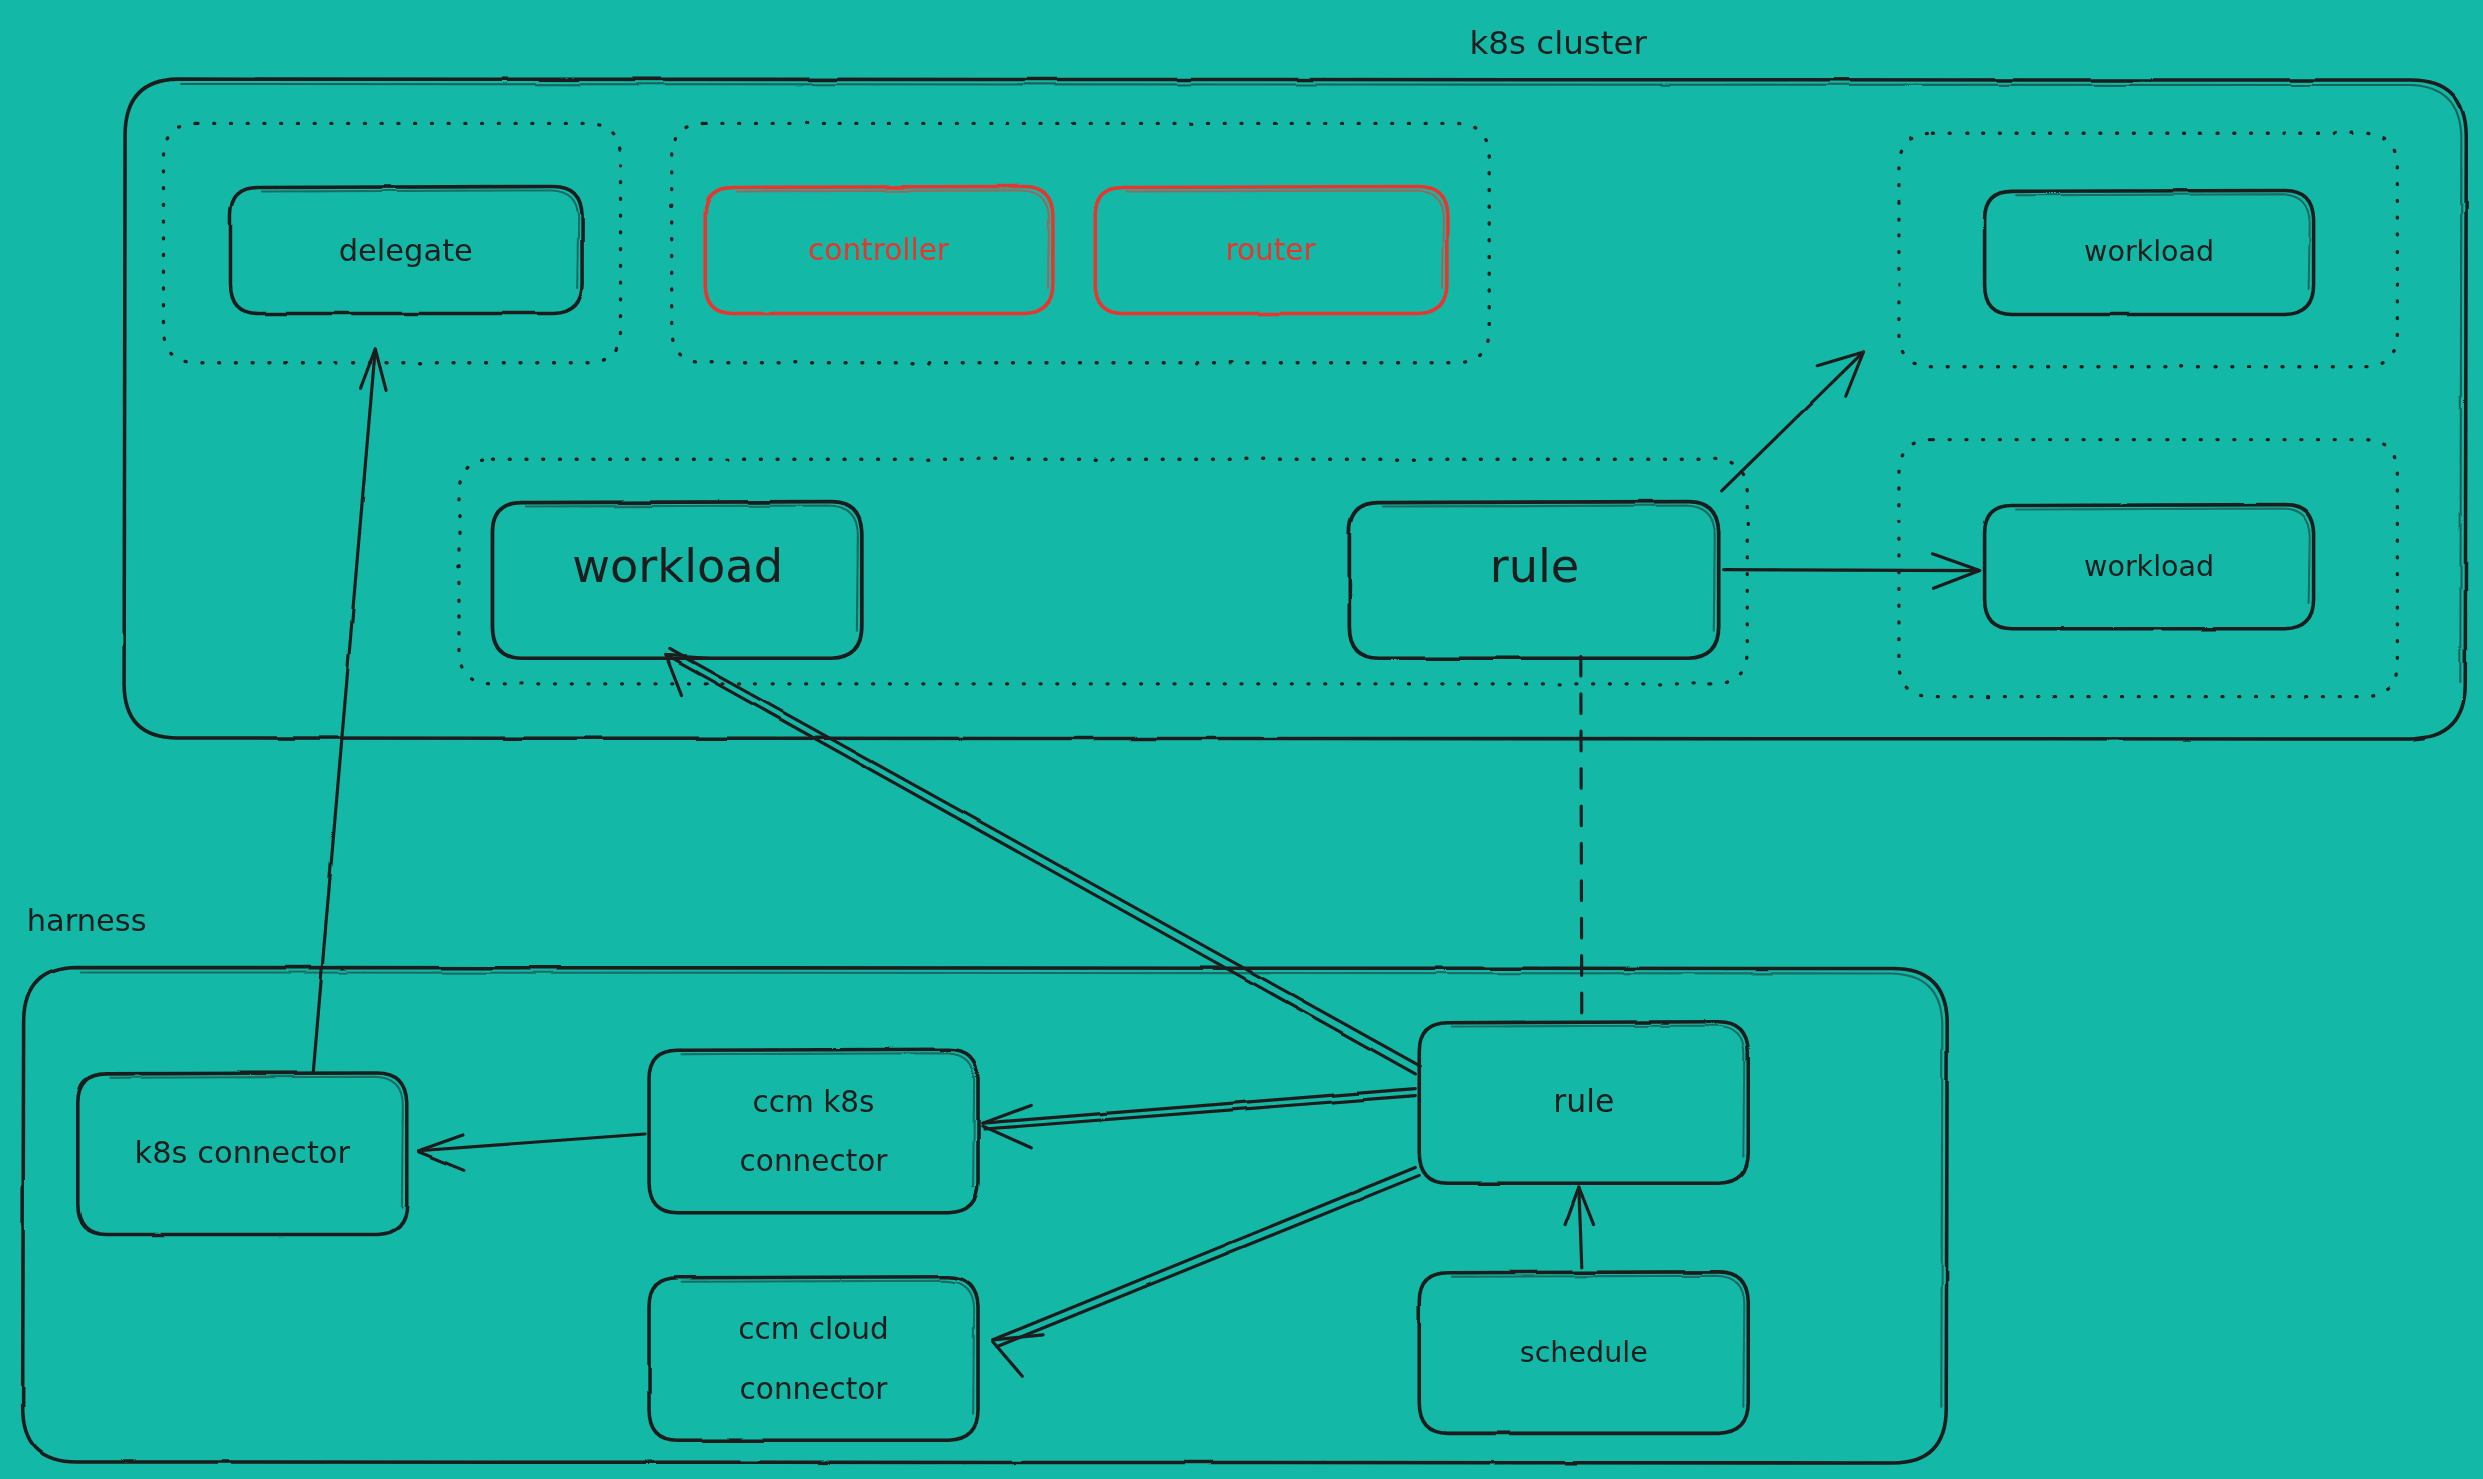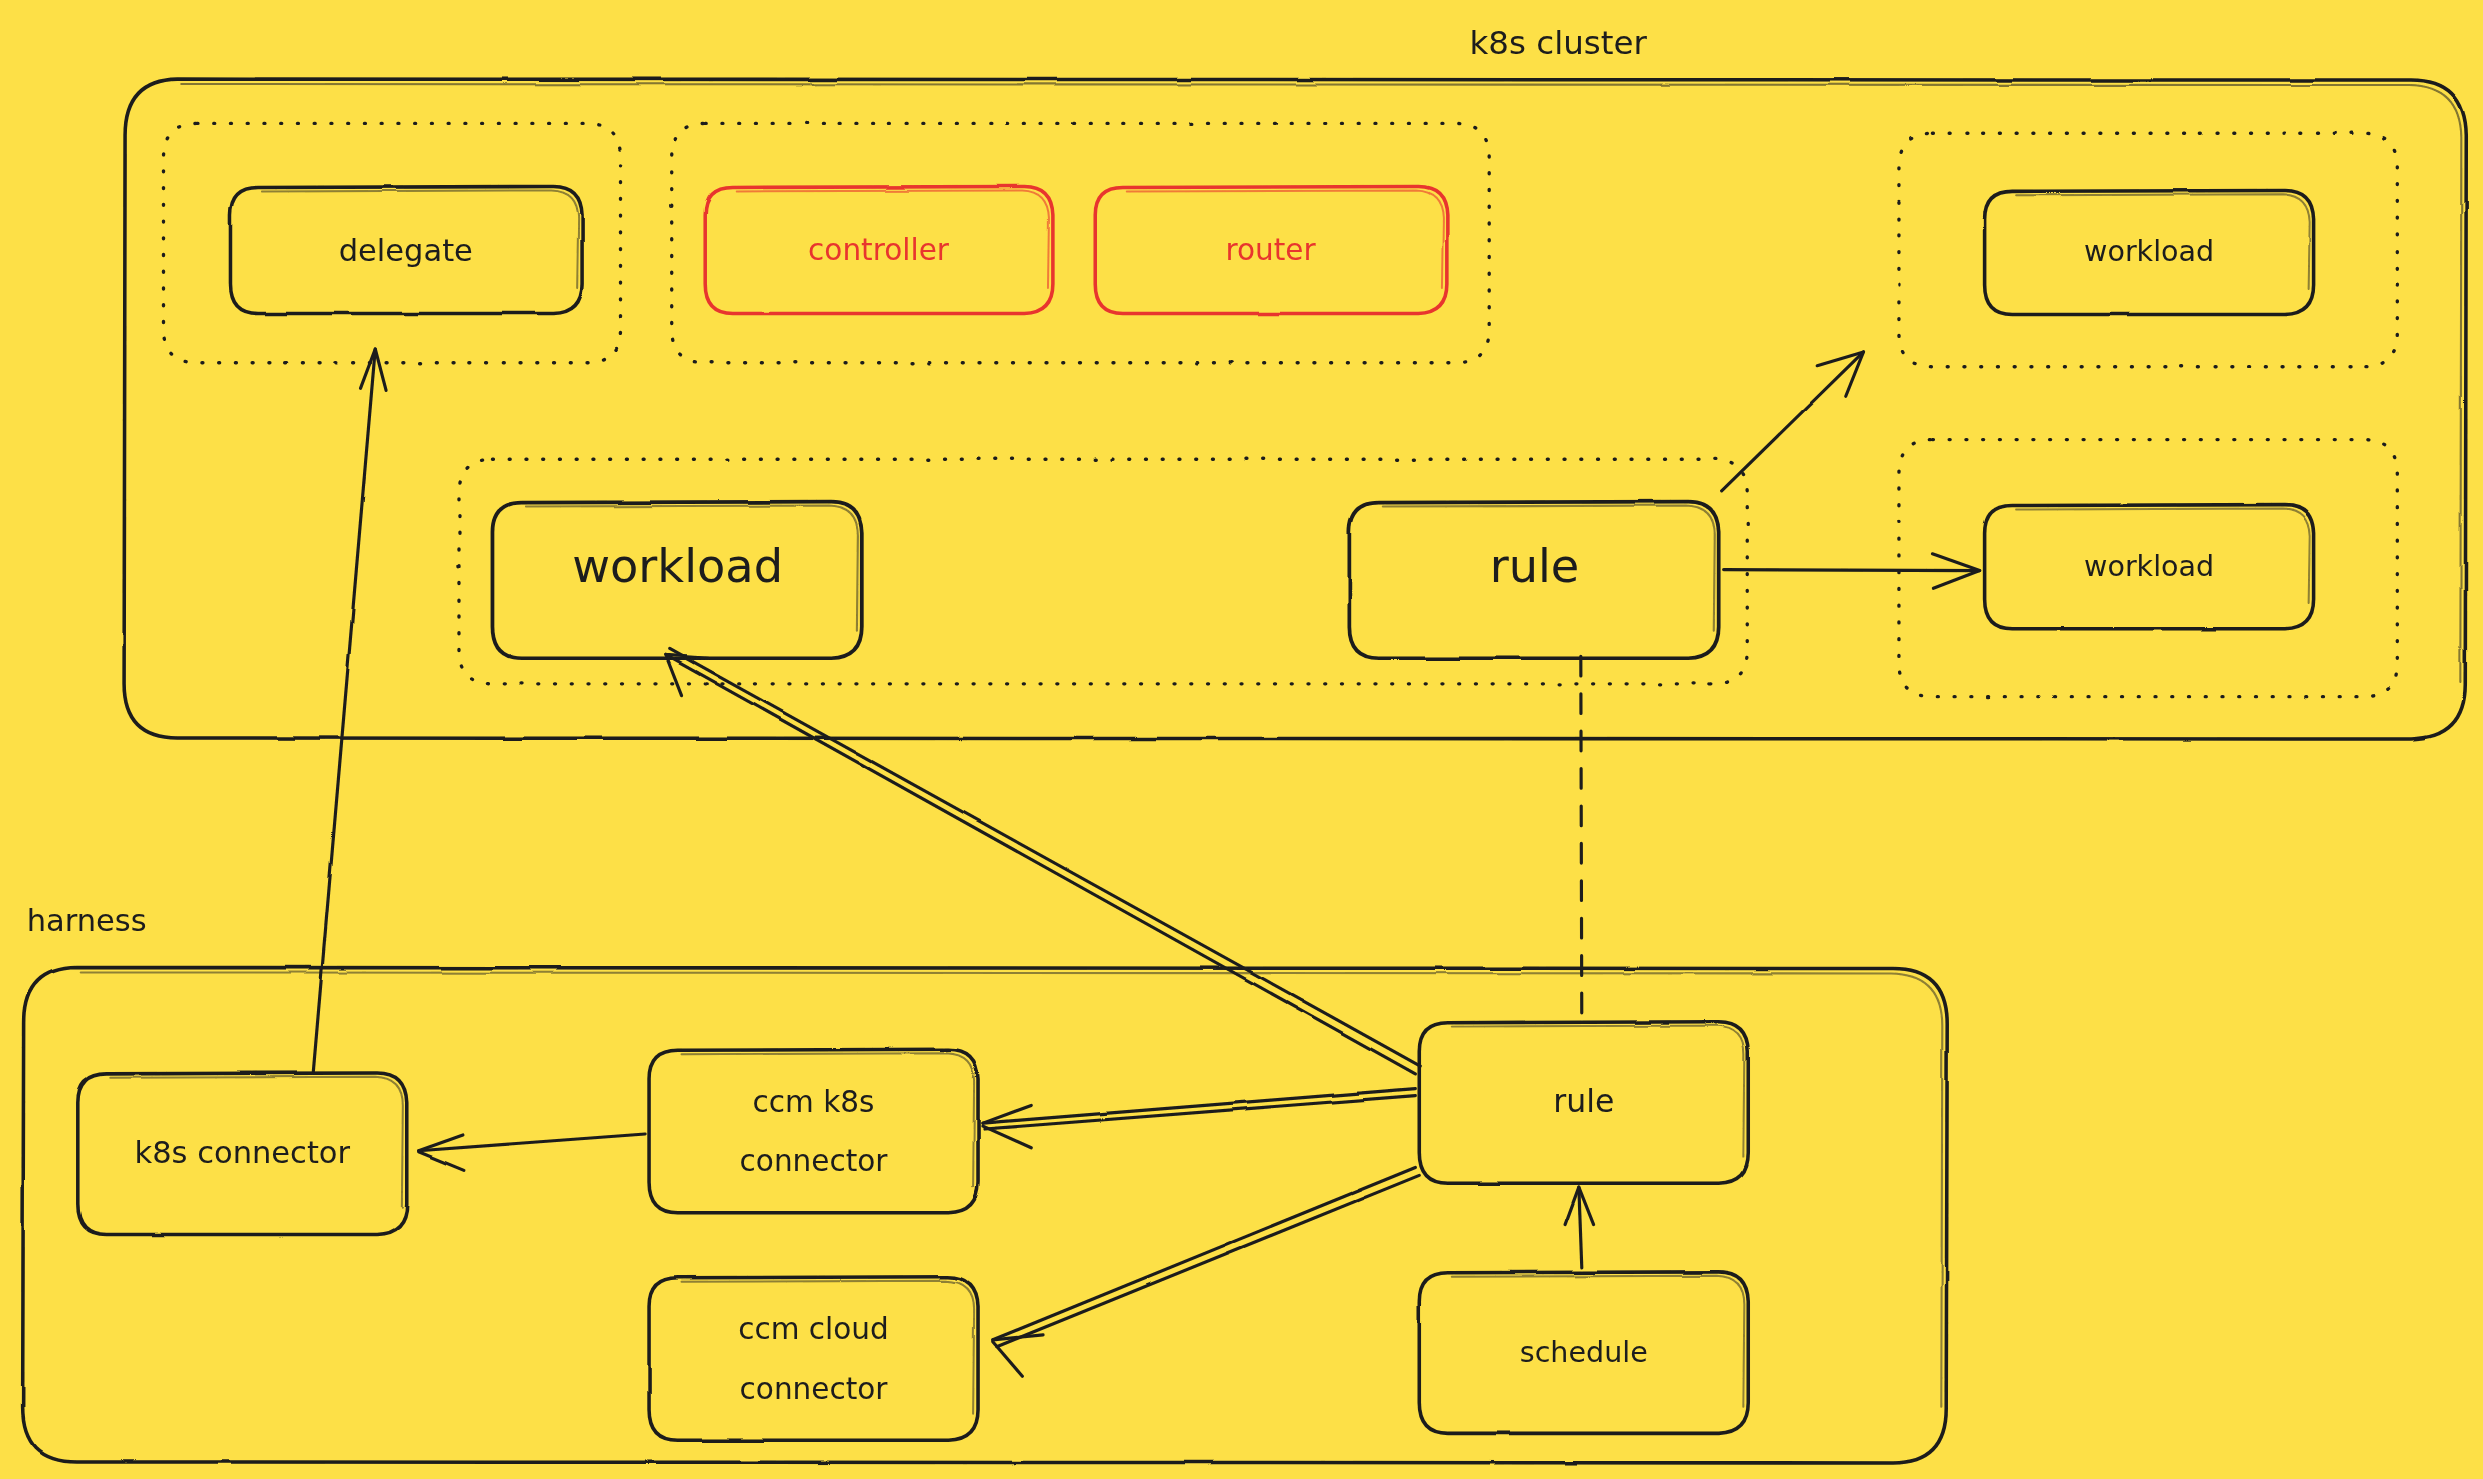"k8s cluster" #stage { background: #fde047 -> #14b8a6 }
